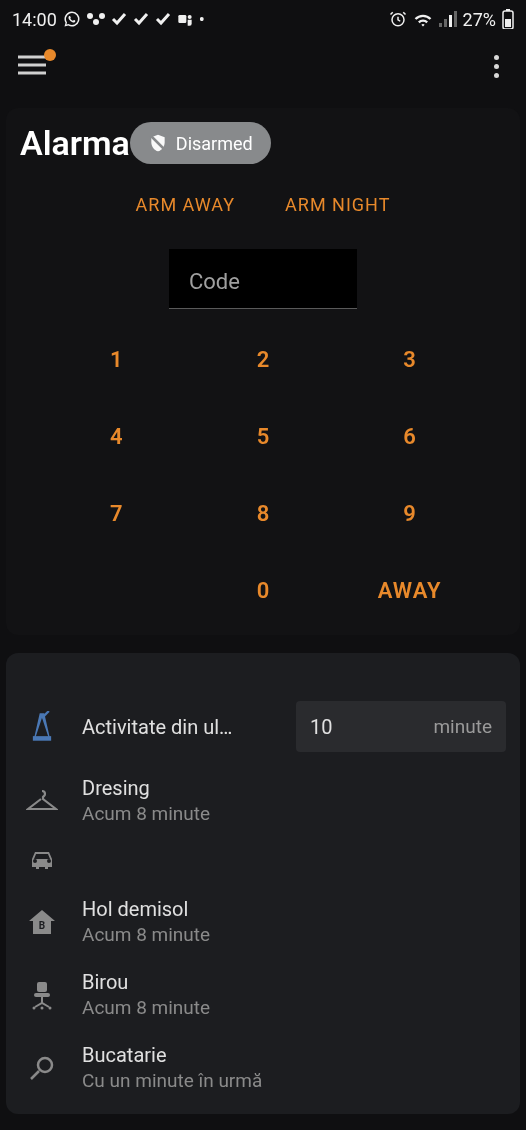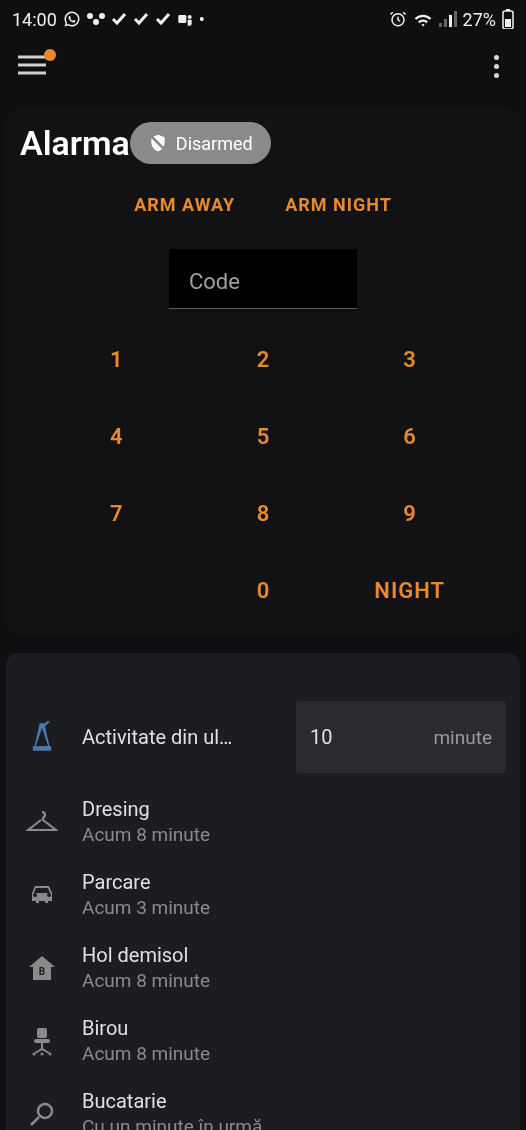"ARM AWAY" .arm-btn { font-weight: 700 -> 400 }
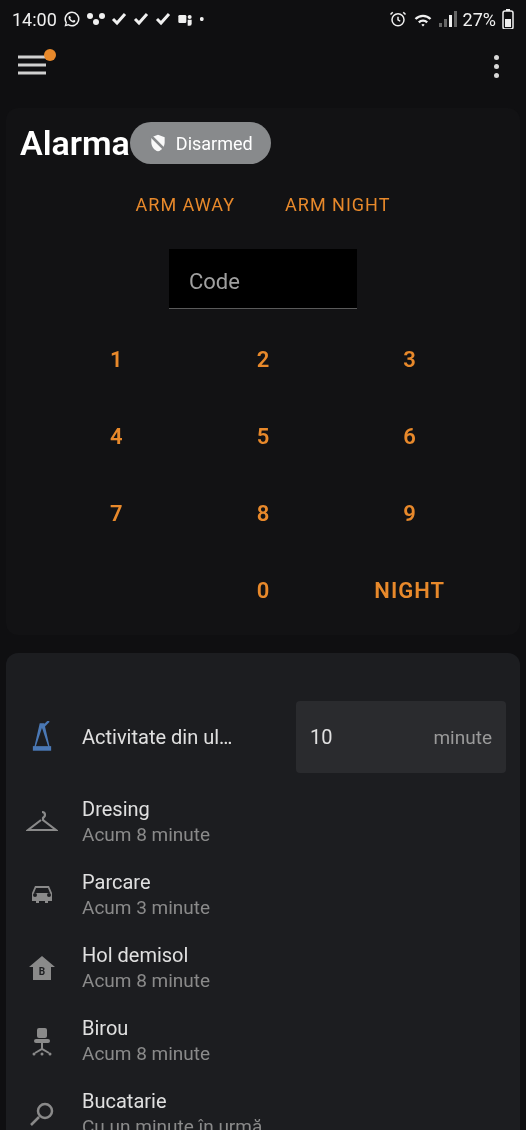"NIGHT" div.key { text: NIGHT -> AWAY }
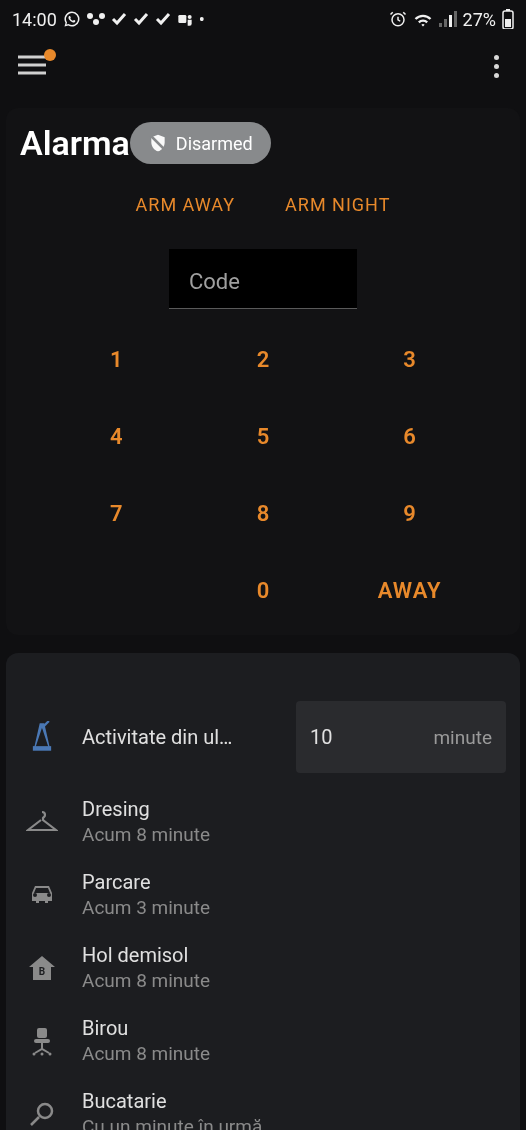"10" .input-box { height: 72px -> 51px }
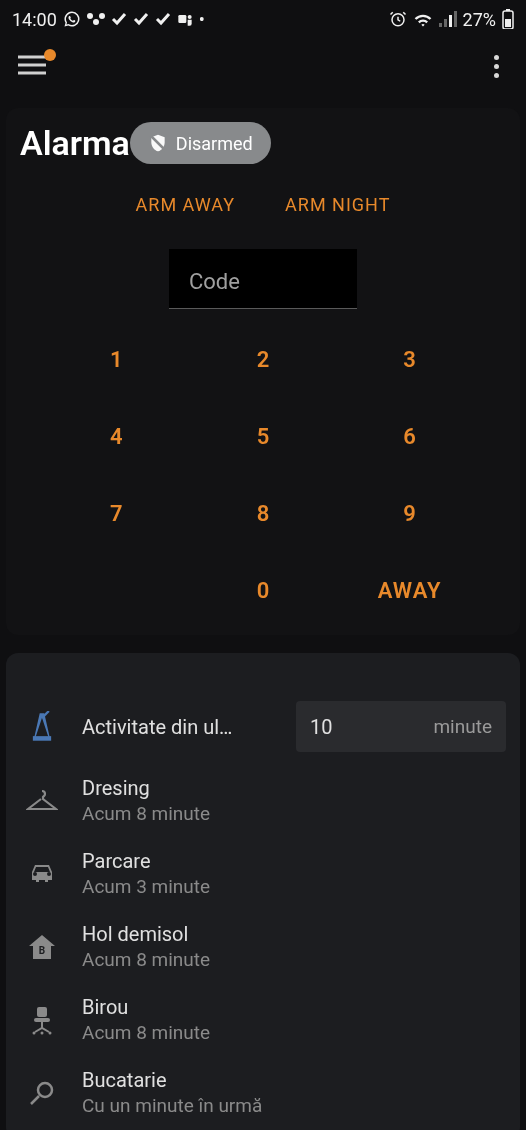"Parcare" div.sensor-body { html: <div> <div>Parcare</div> <div>Acum 3 minute</div> </div> -> none }
